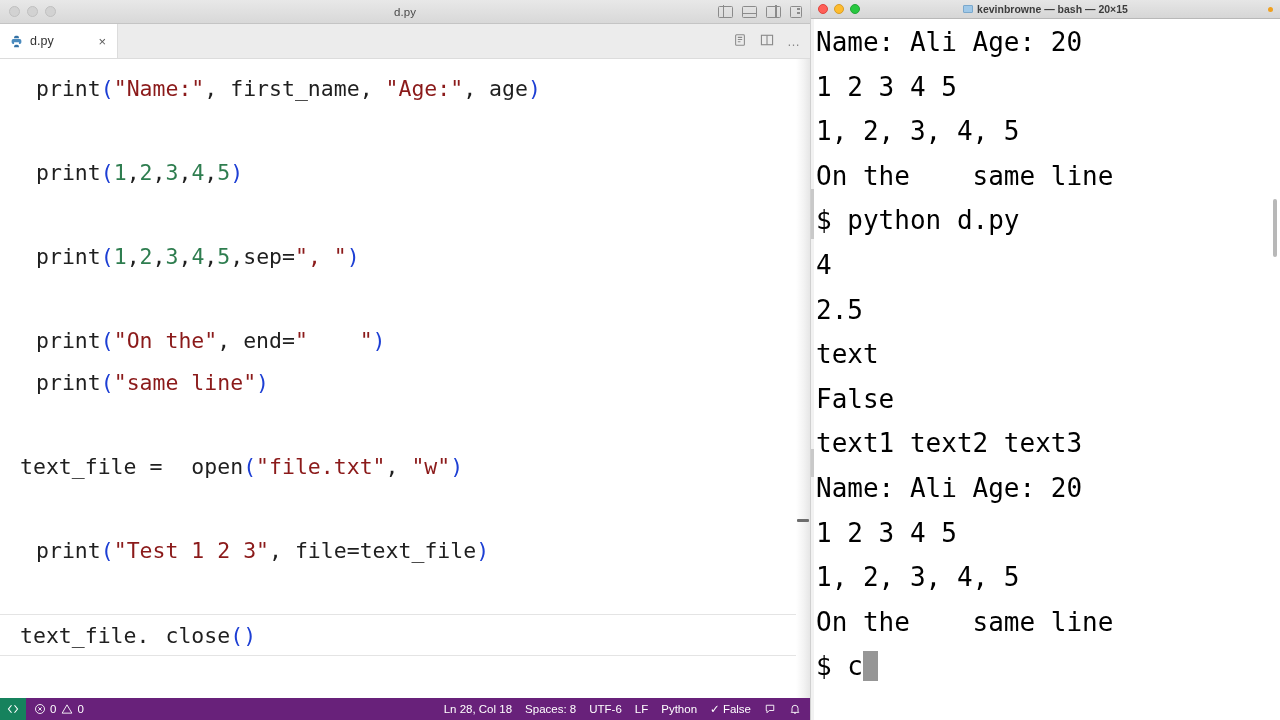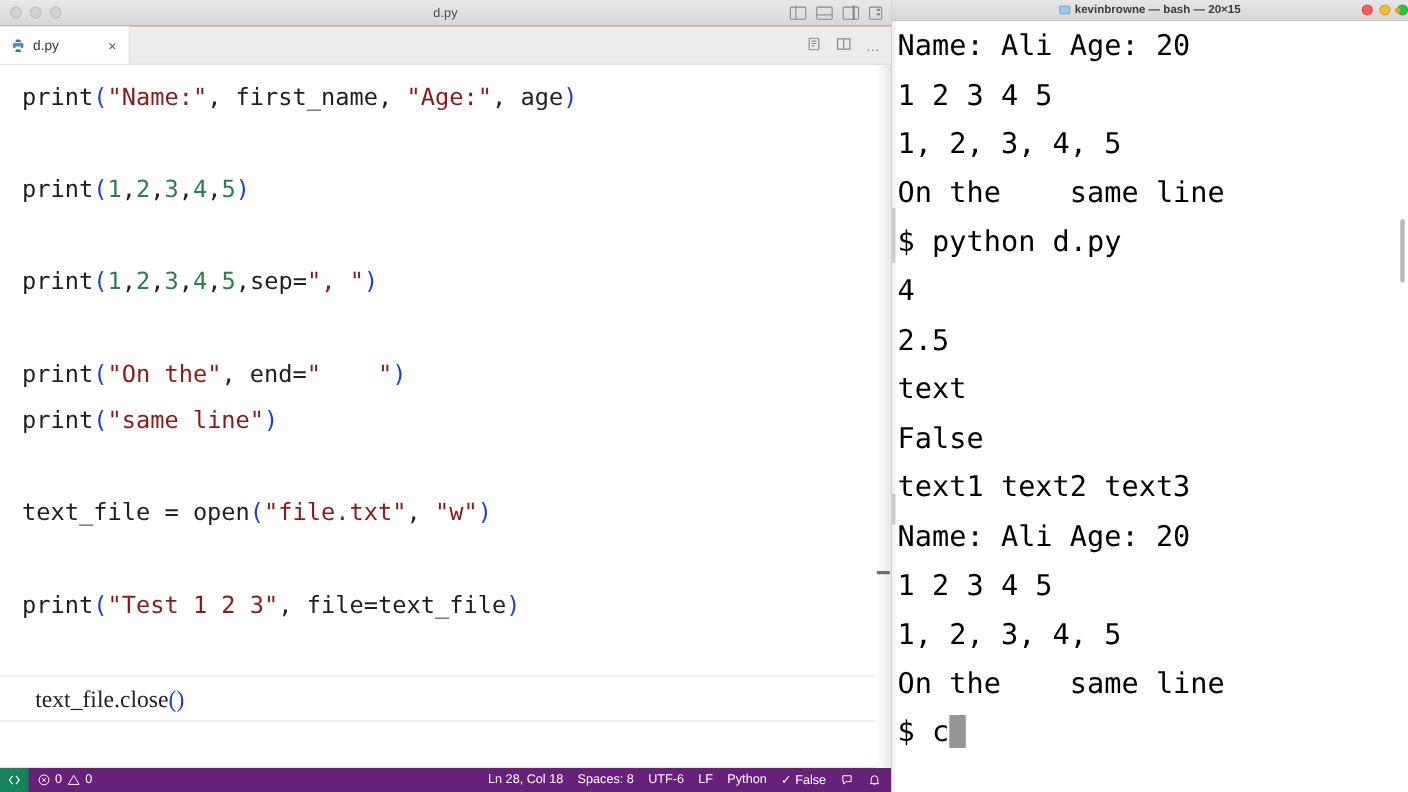"kevinbrowne — bash — 20×15" .tm-titlebar { justify-content: flex-end -> none }
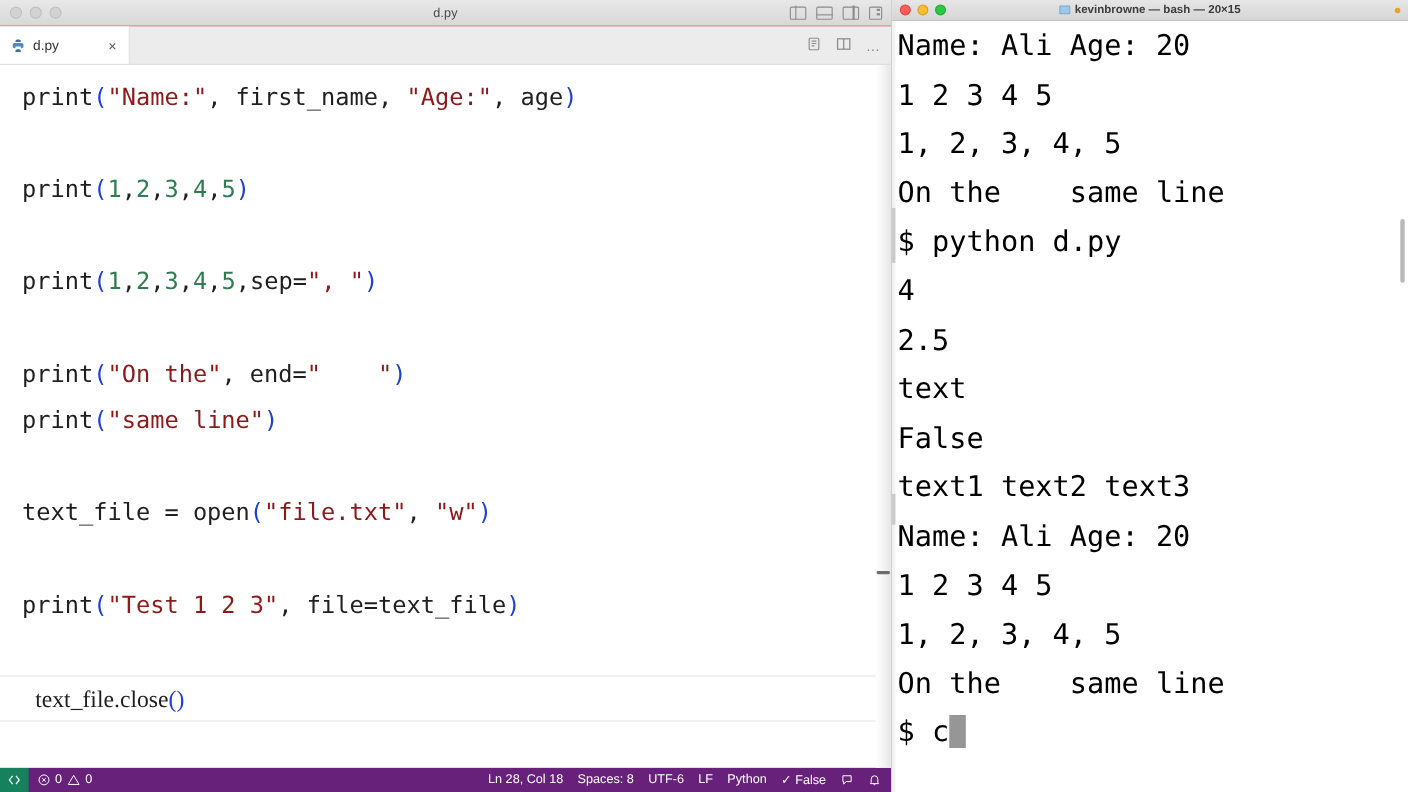"print" .tk-fn { margin-left: none -> 16px }
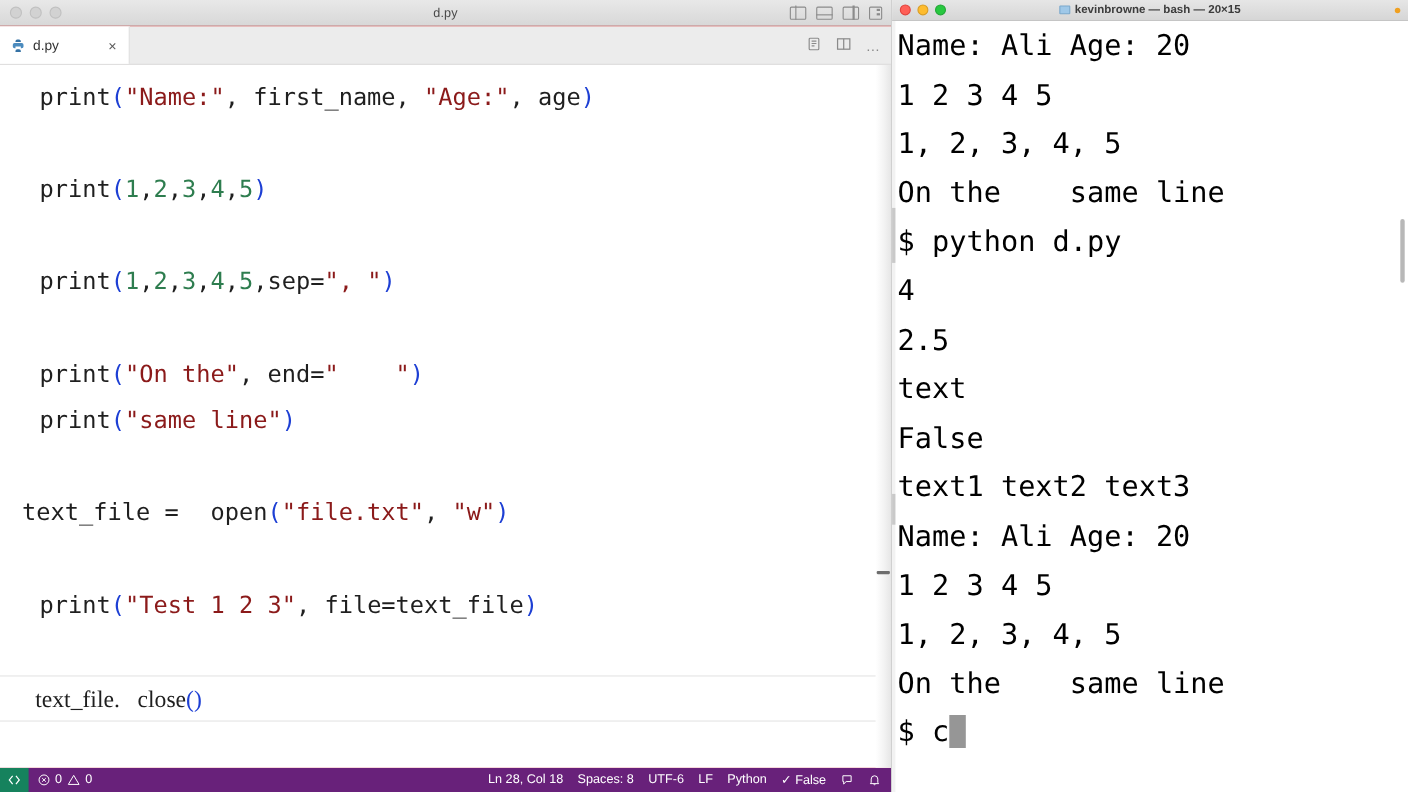"text_file. close()" .cl.current { font-family: Liberation Serif, serif -> none; padding-left: 32px -> 20px }
